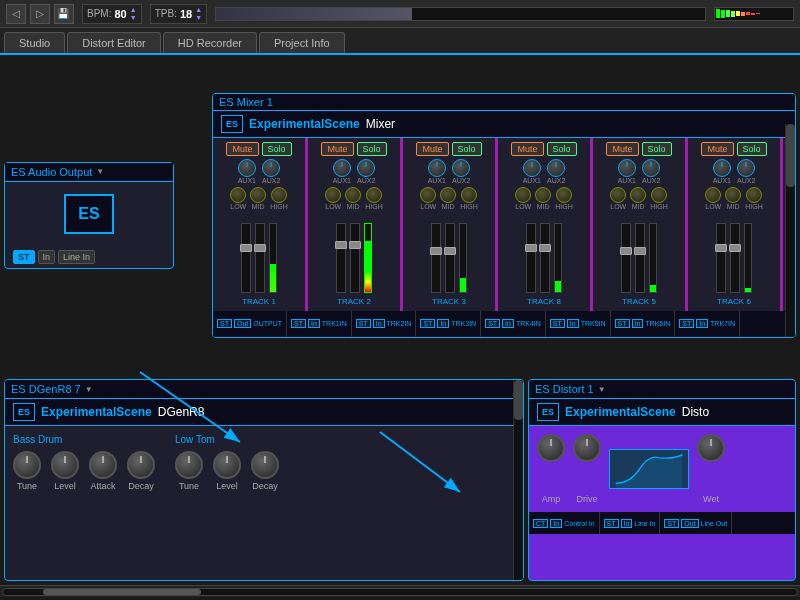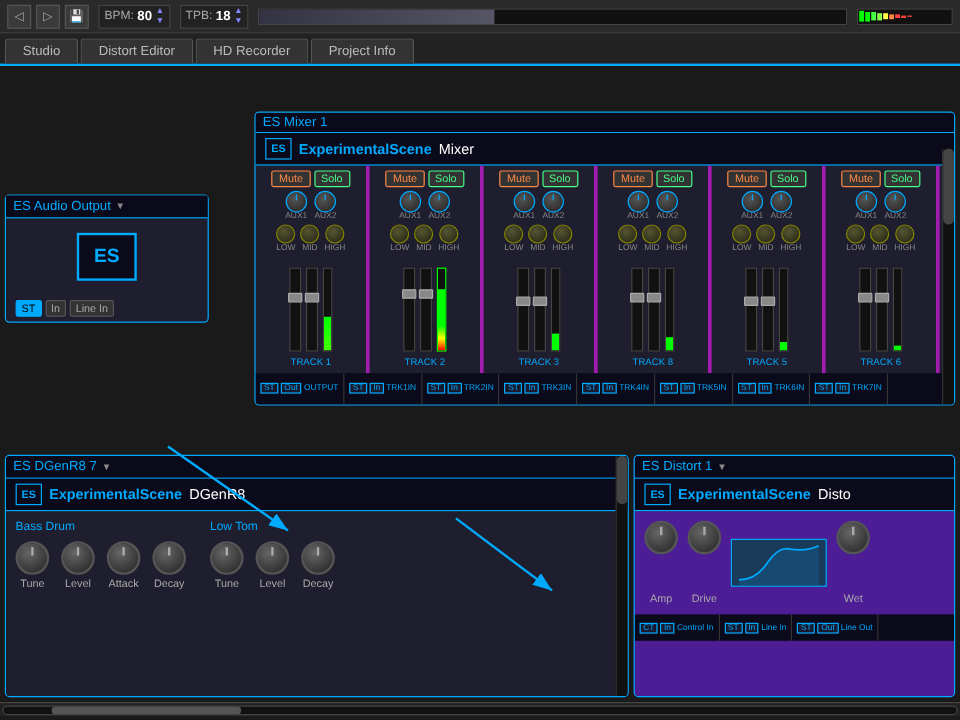"ES Distort 1" .es-distort-panel { background: #4c1d95 -> #6d28d9 }
